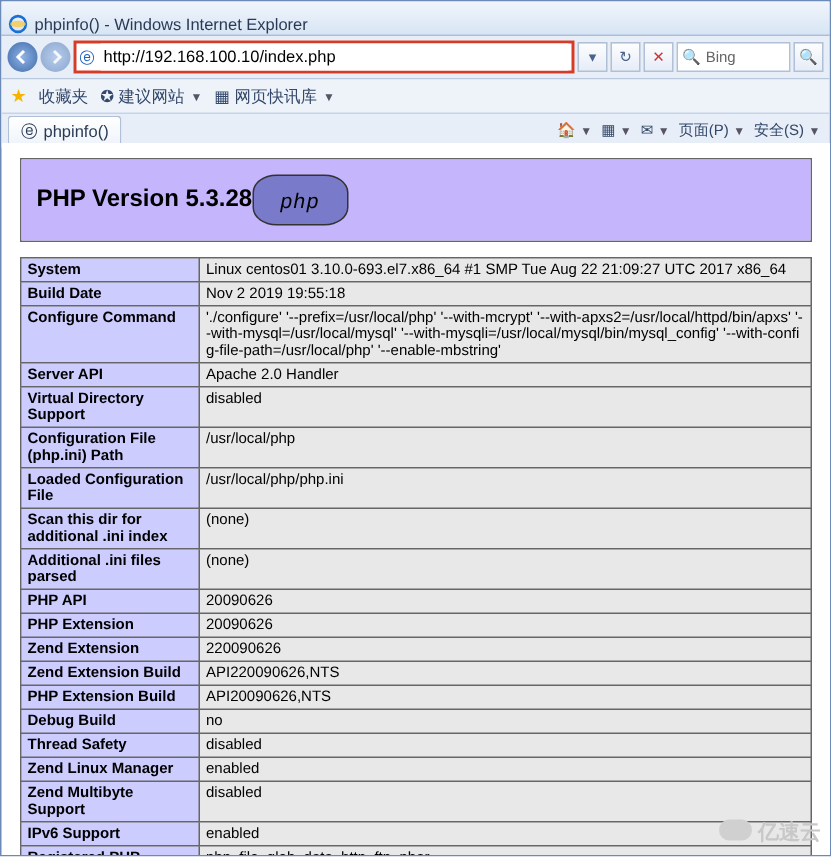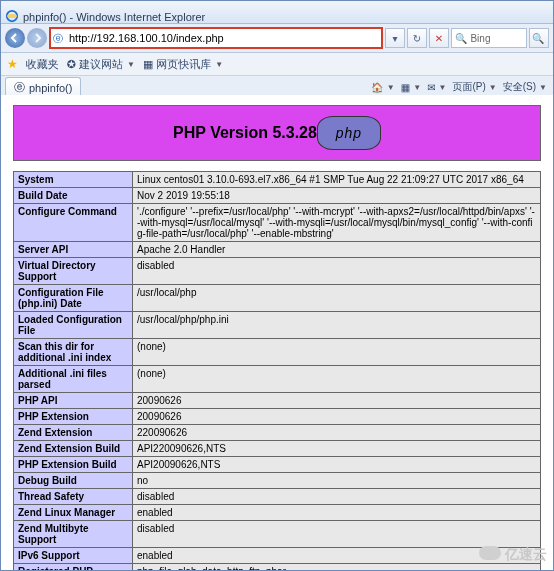"PHP Version 5.3.28" .php-header { background: #d946ef -> #c4b5fd; justify-content: center -> flex-start }
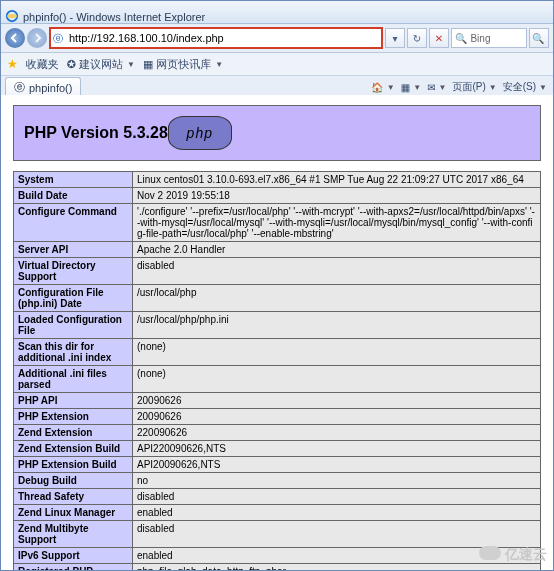"Configuration File (php.ini) Date" td.k { text: Date -> Path }
